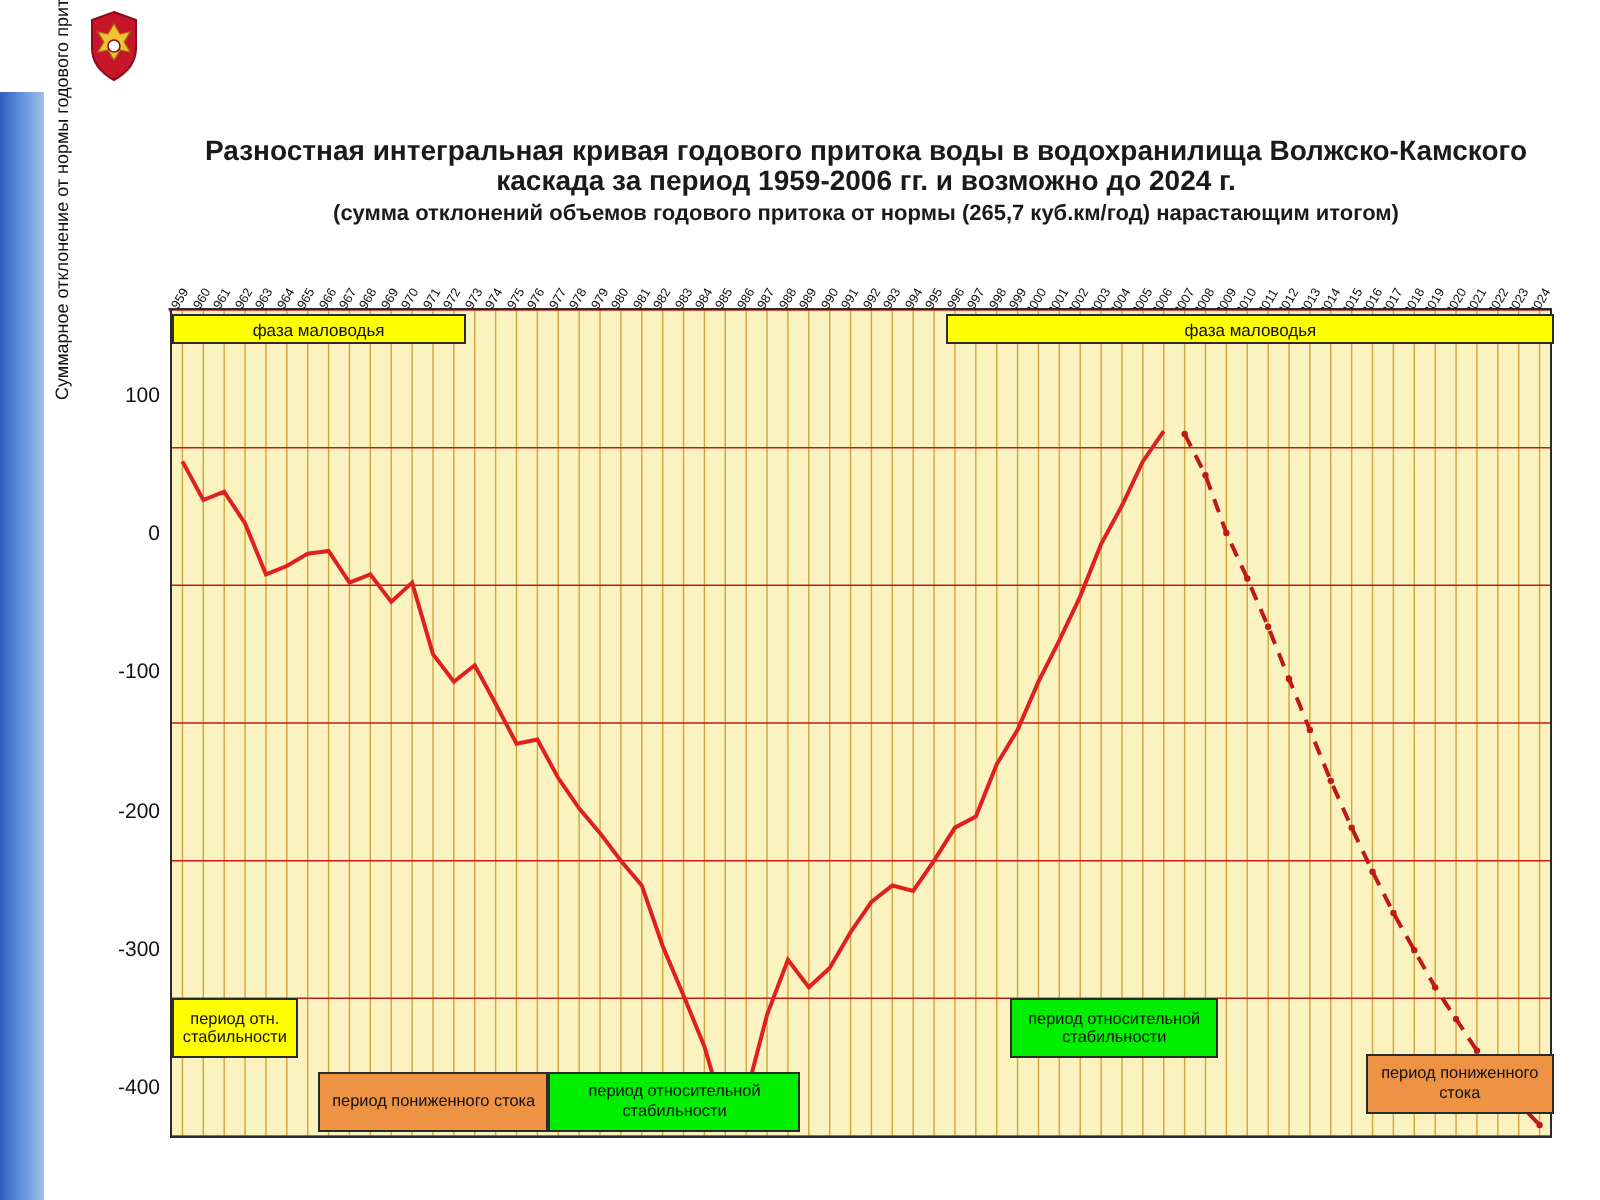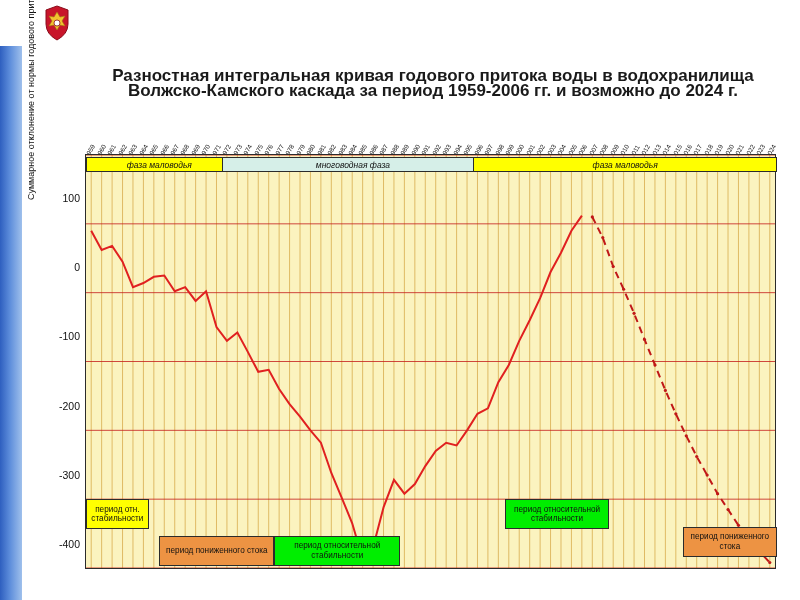"Разностная интегральная кривая годового" .t1 { font-size: 17px -> 14px }
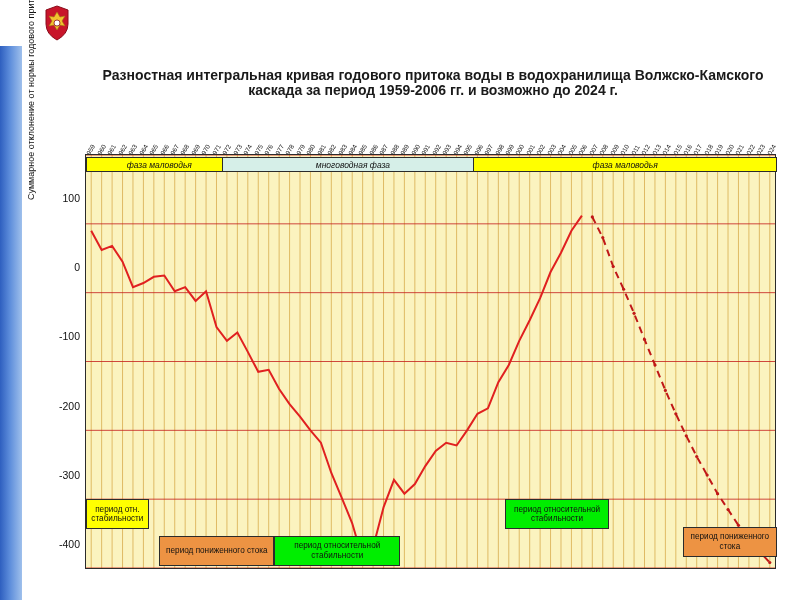"(сумма отклонений объемов годового" div.t2 { html: none -> <div>(сумма отклонений объемов годового притока от нормы (265,7 куб.км/год) нарастающим итогом)</div> }
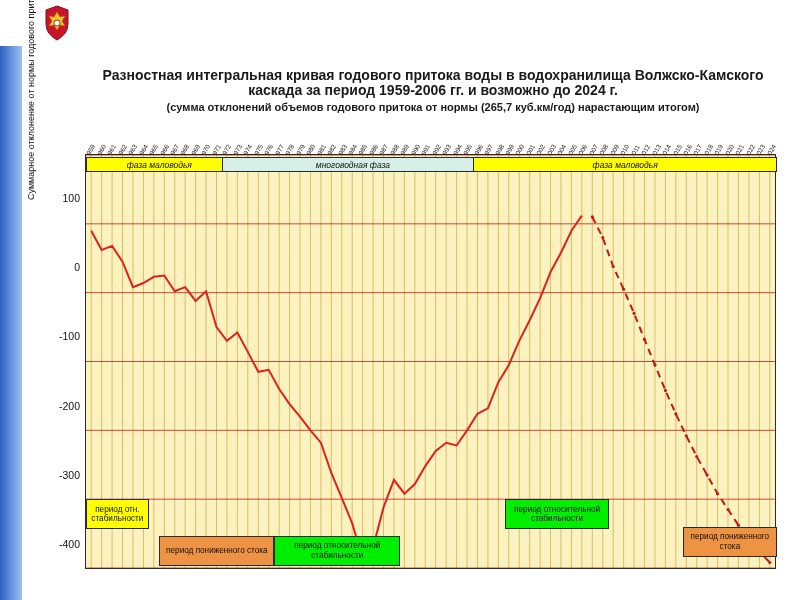"фаза маловодья" .phase { font-style: italic -> none }
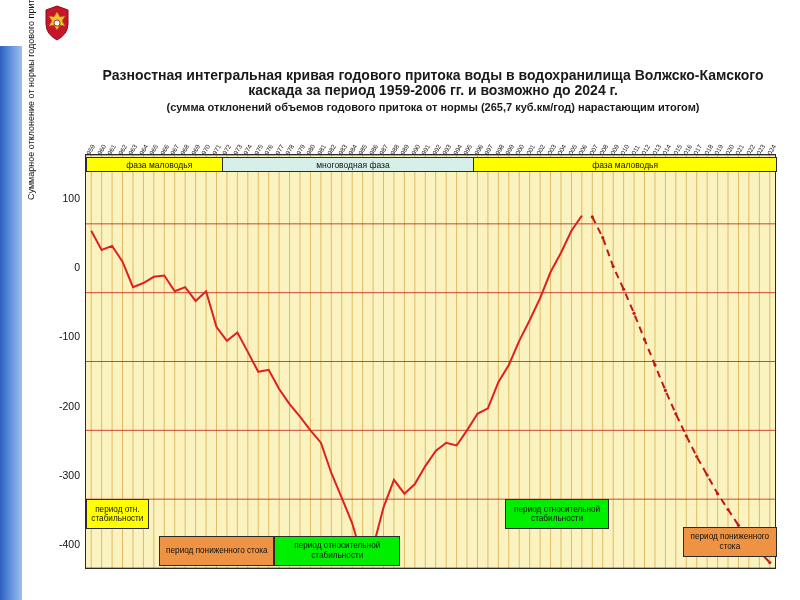"многоводная фаза" div.phase { html: <div>многоводная фаза</div> -> none }
